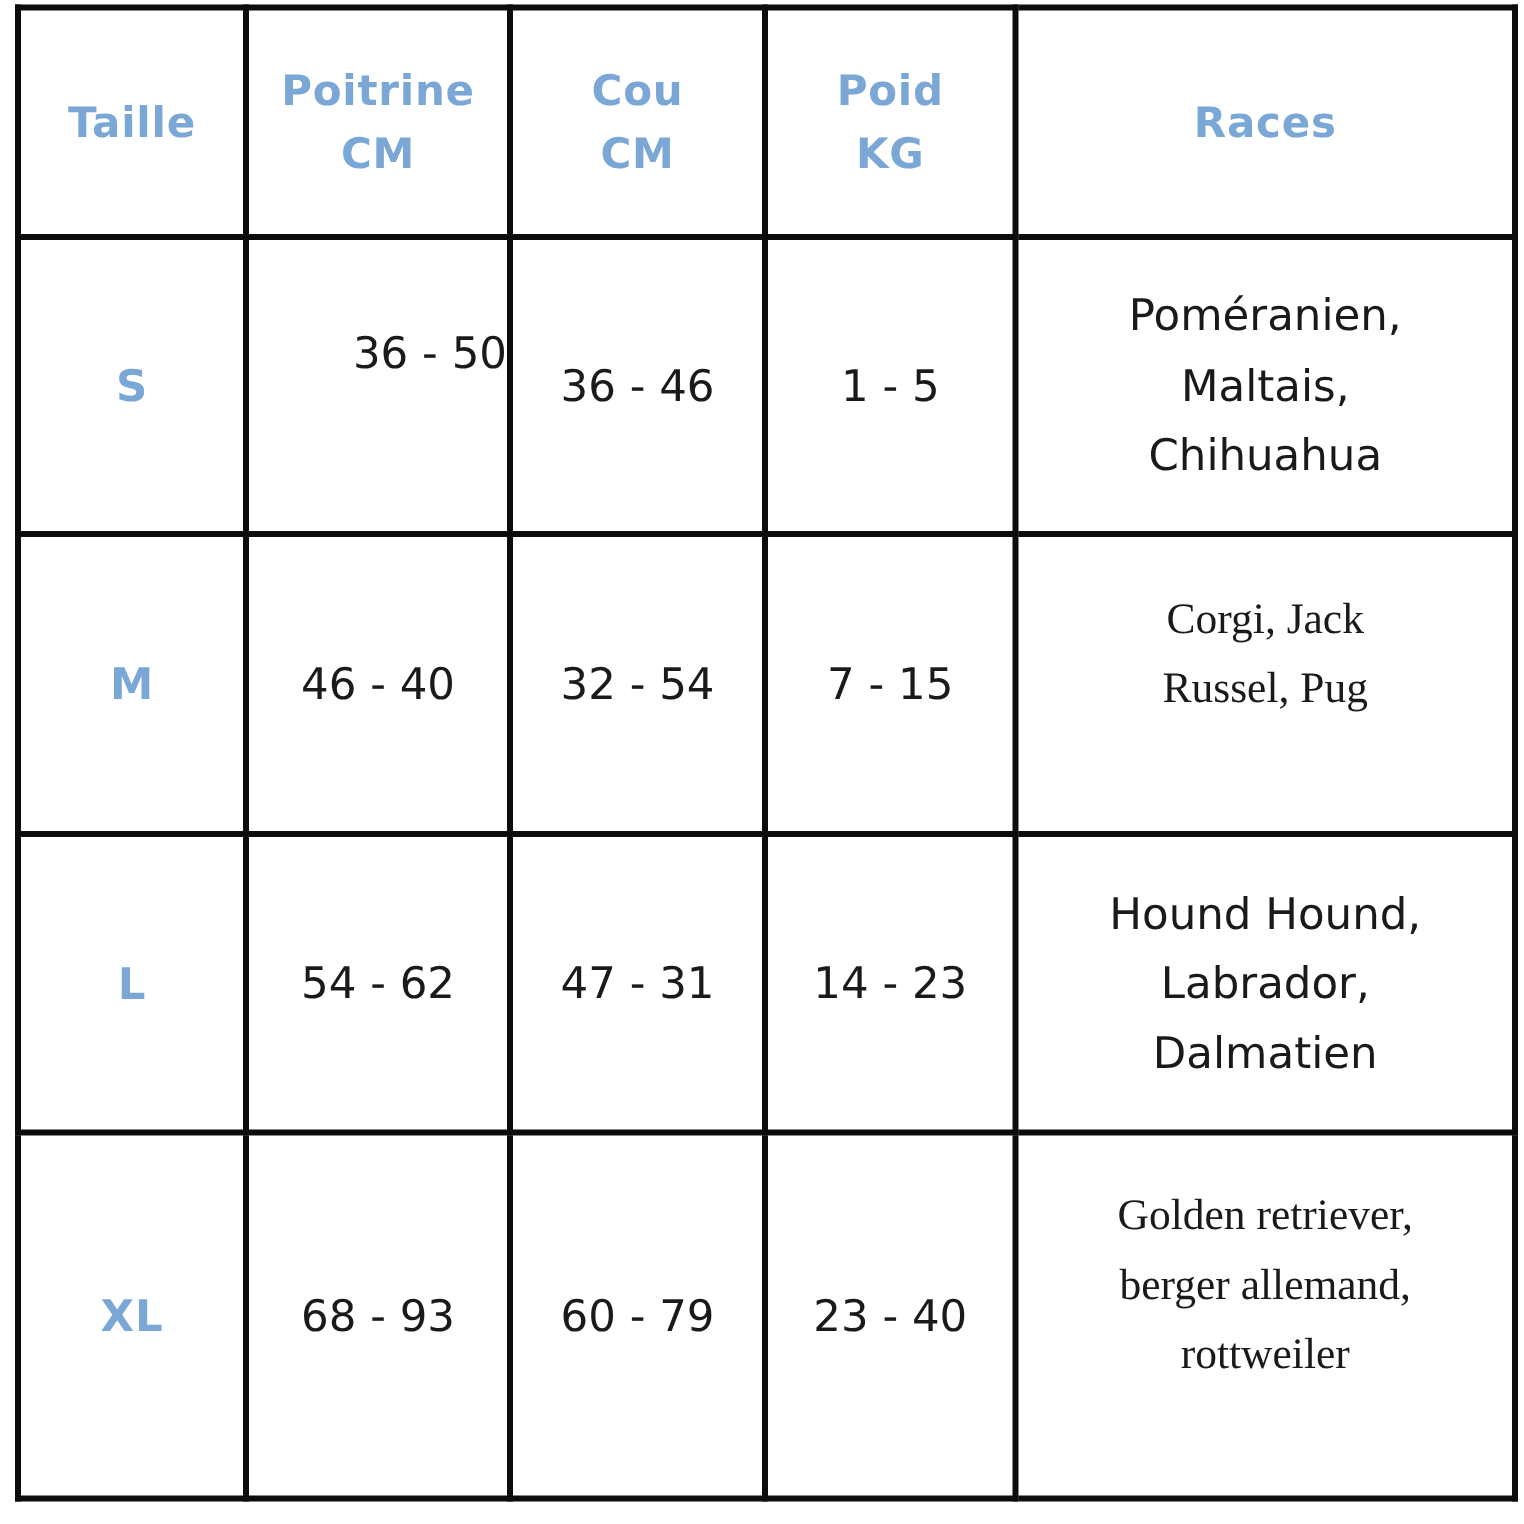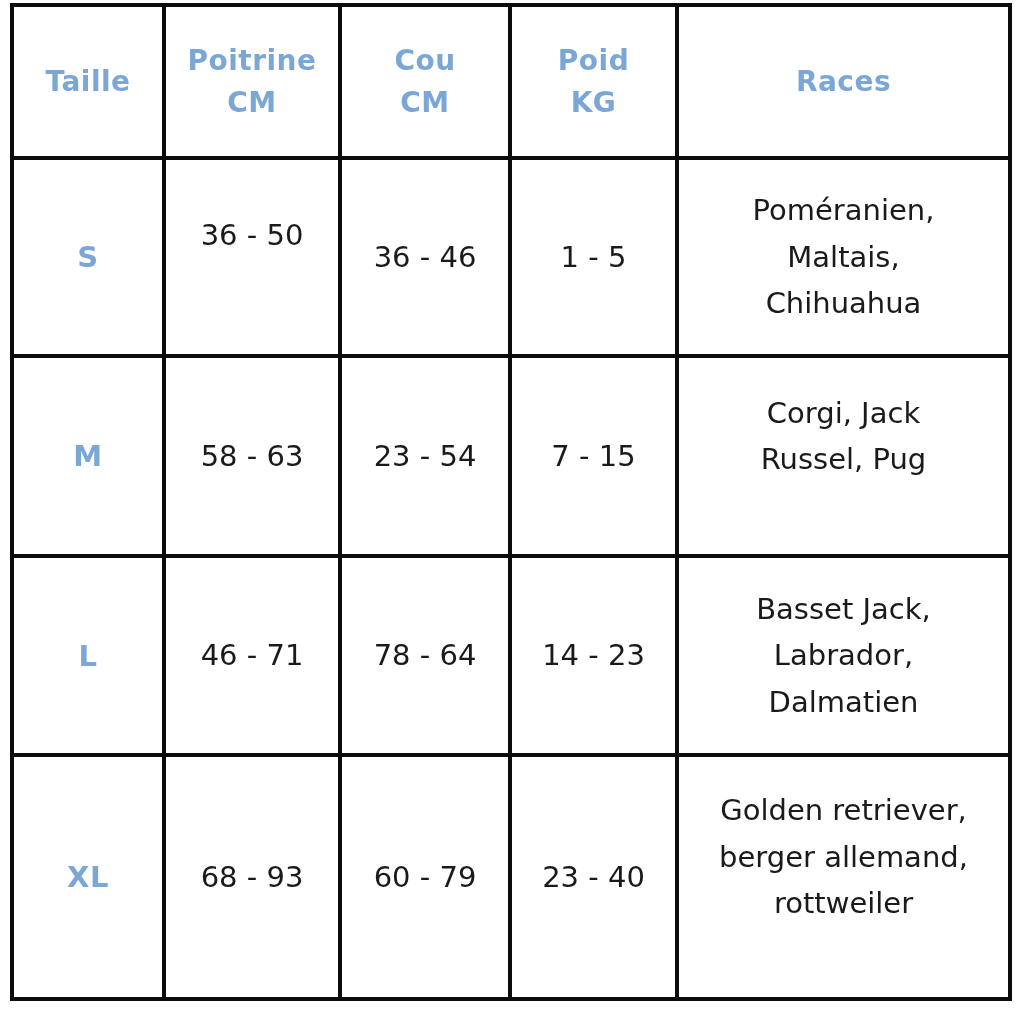"36 - 50" .raise-22 { text-align: none -> right }
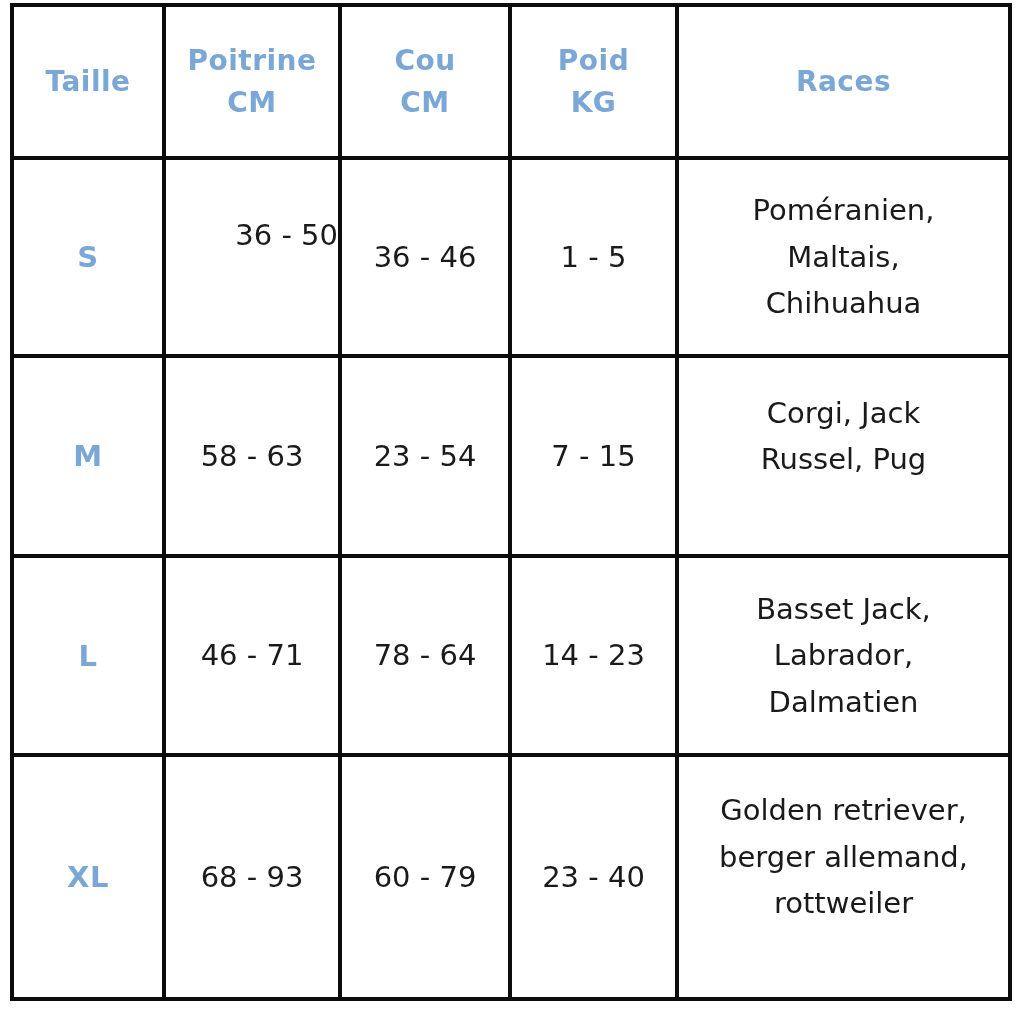"Corgi, Jack" .raise-20 { font-family: none -> Liberation Serif, serif }
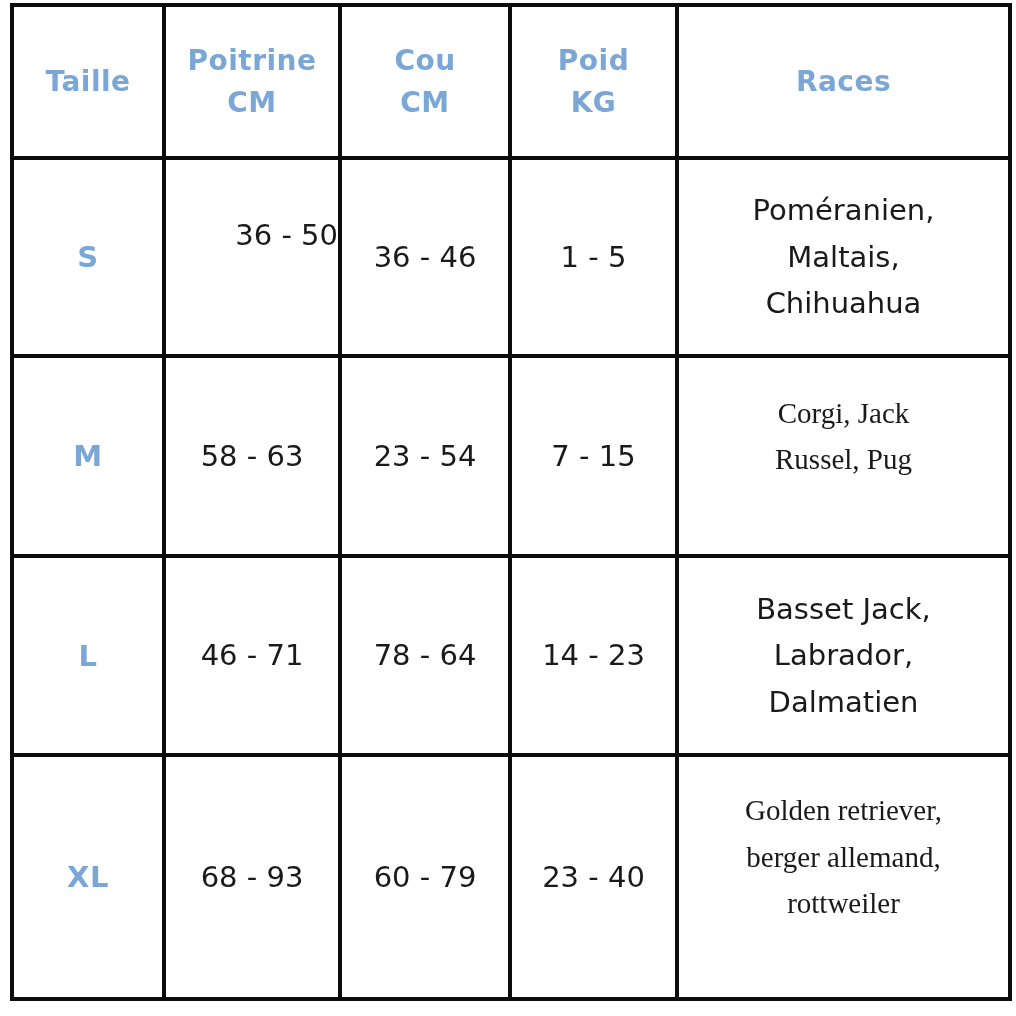"58 - 63" div.cellc { text: 58 - 63 -> 46 - 40 }
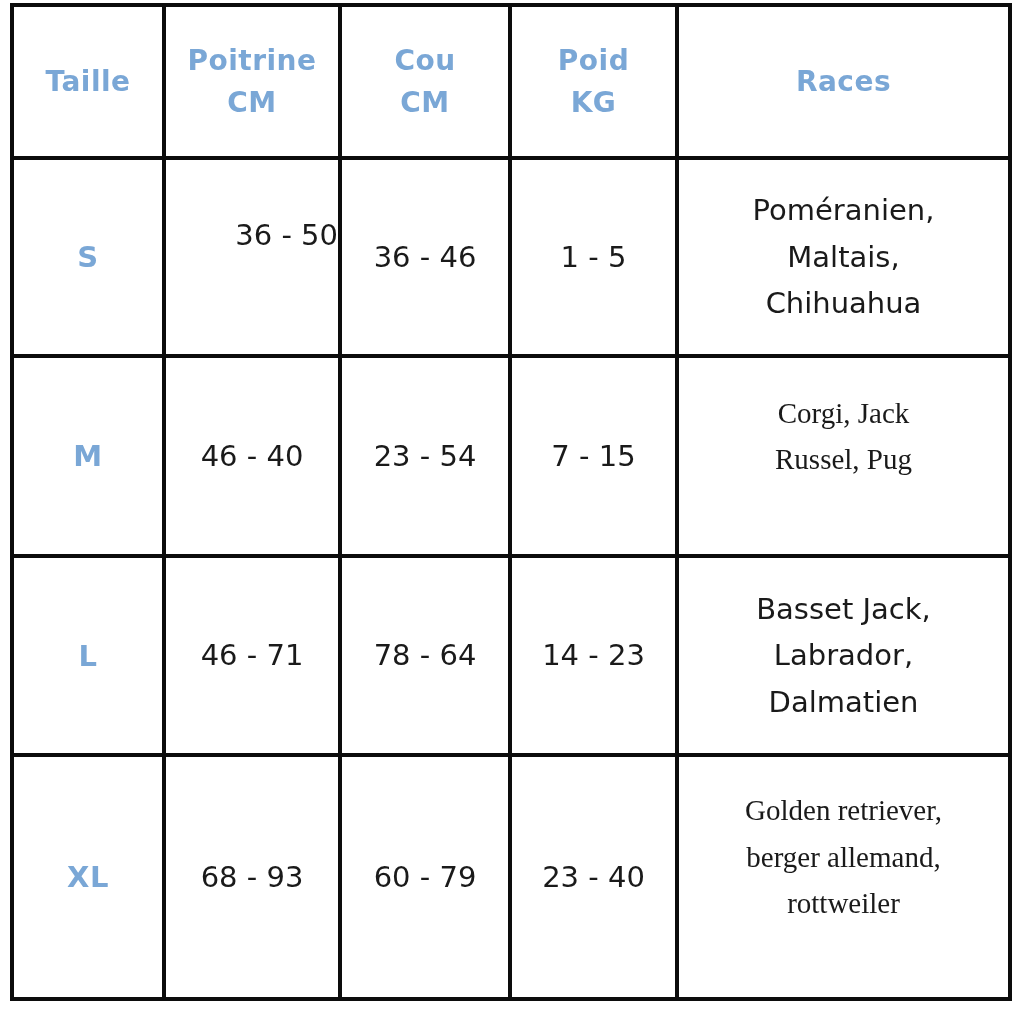"23 - 54" div.cellc { text: 23 -> 32 }
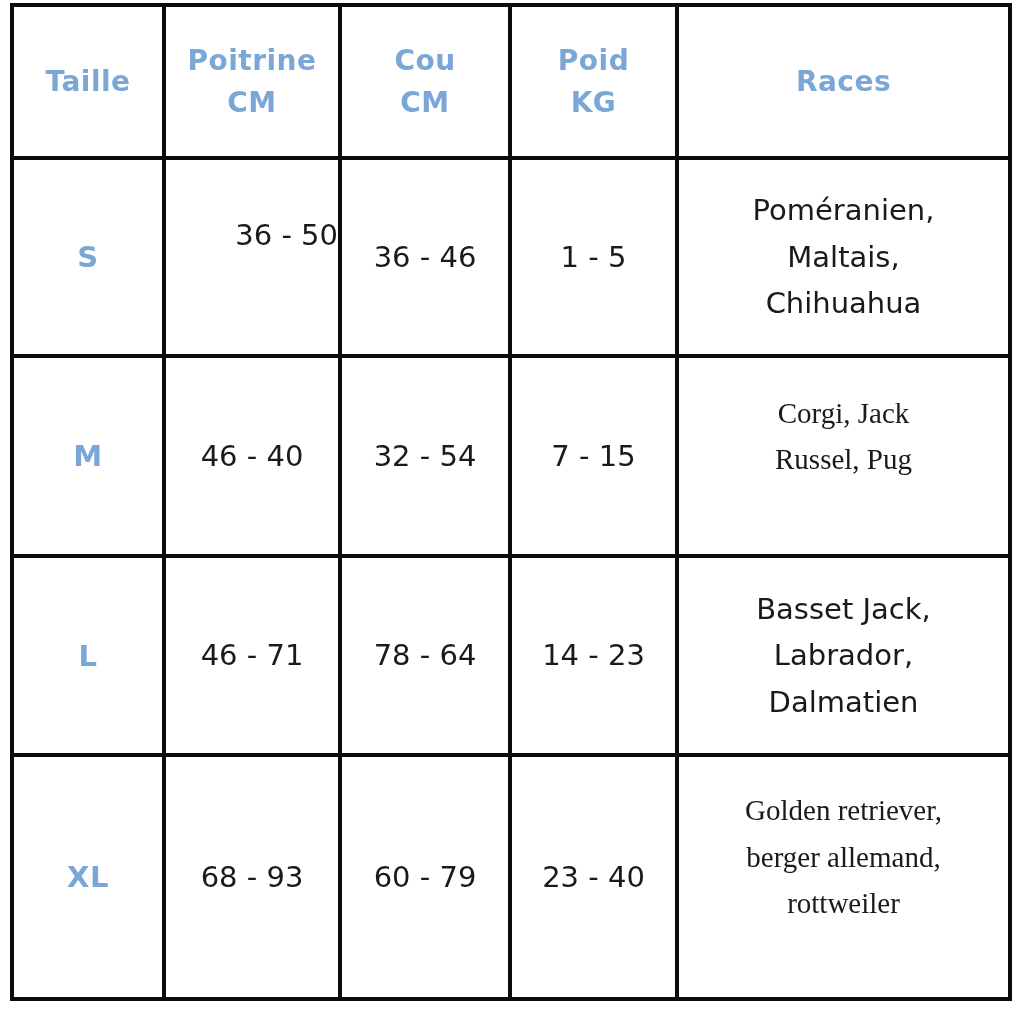"Basset Jack," div.cellc { text: Basset Jack -> Hound Hound }
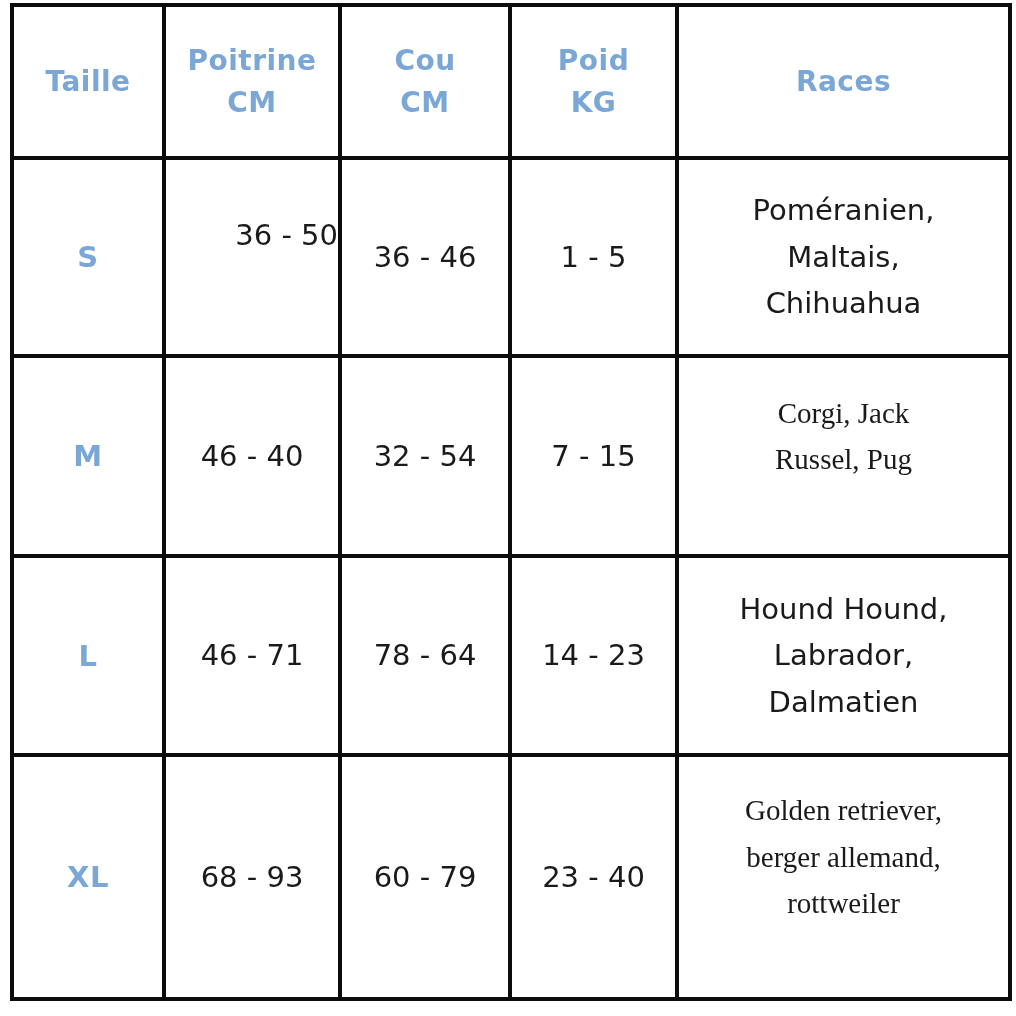"46 - 71" div.cellc { text: 46 - 71 -> 54 - 62 }
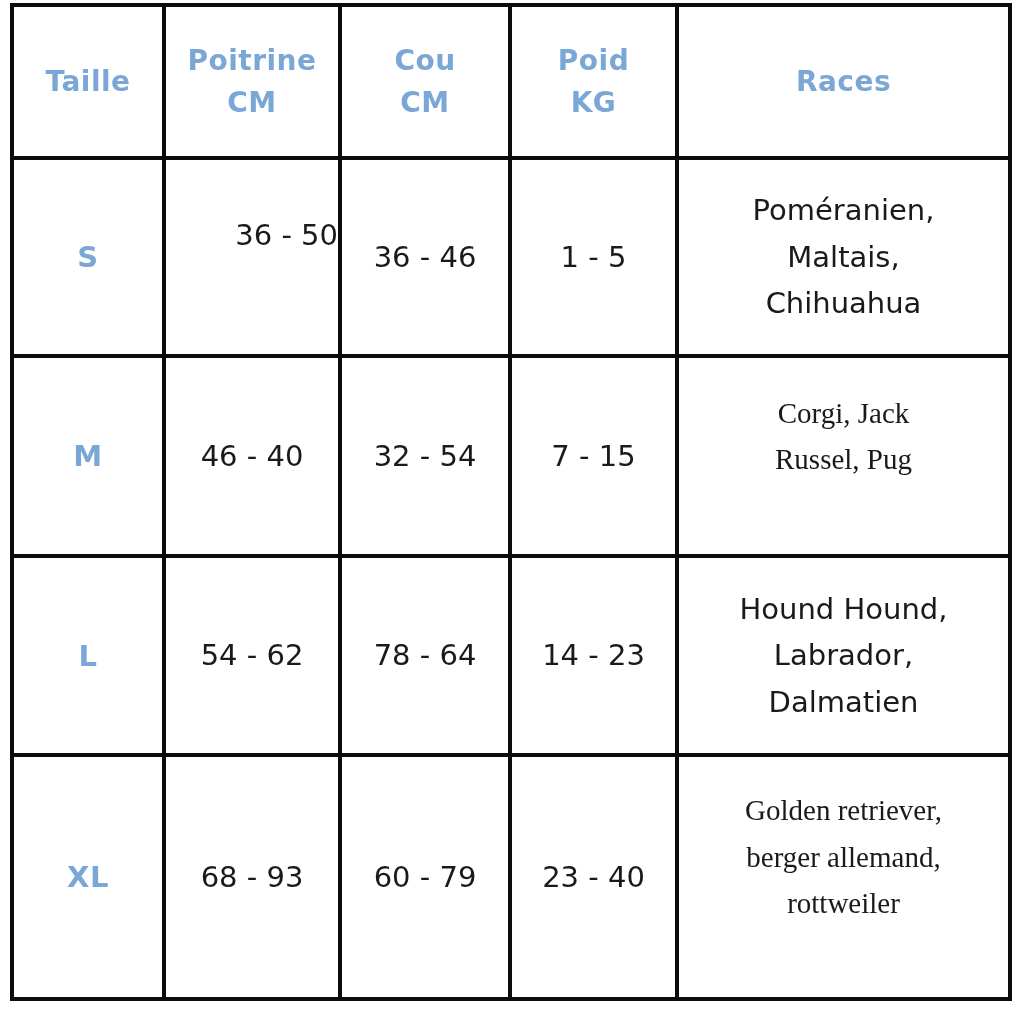"78 - 64" div.cellc { text: 78 - 64 -> 47 - 31 }
